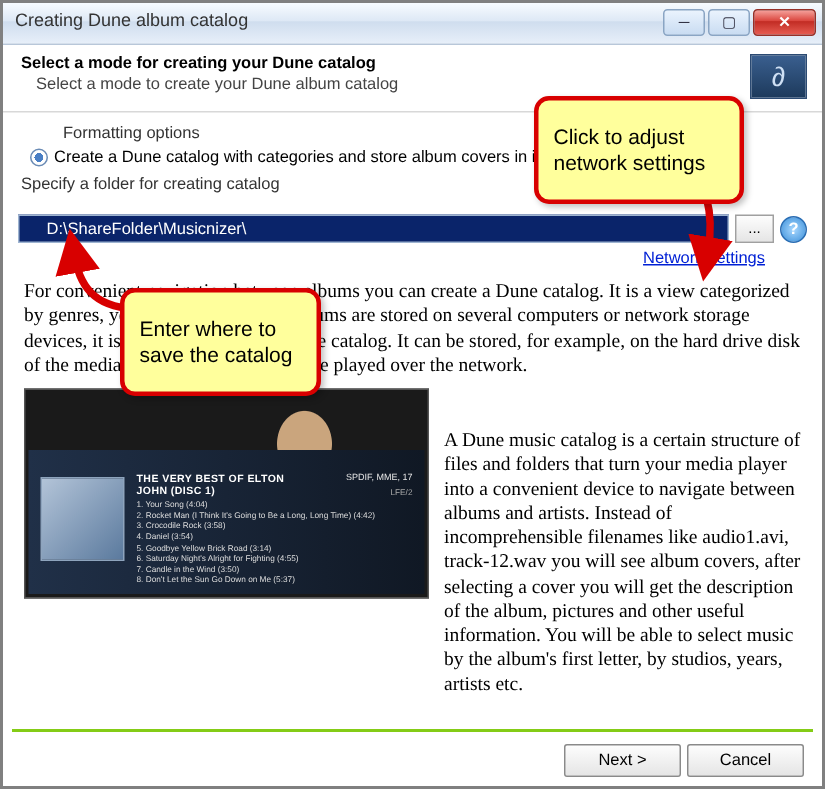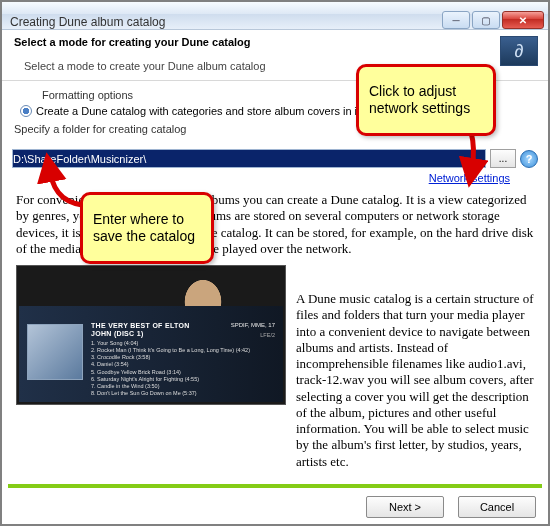"Creating Dune album catalog" .titlebar { align-items: flex-end -> flex-start; padding: 16px 4px 0 8px -> 4px 4px 0 8px }
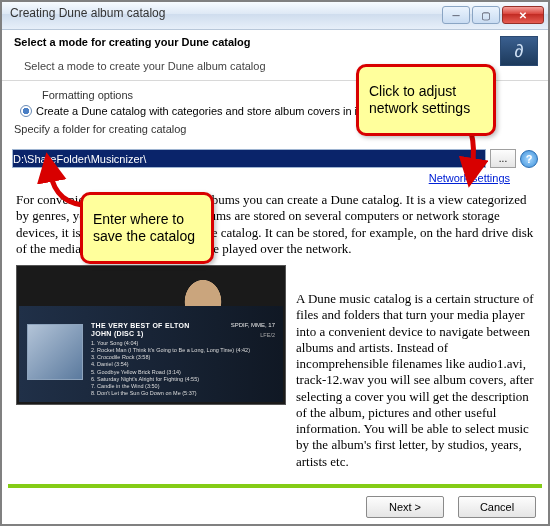"Select a mode for creating" .header-text .h1 { margin-bottom: 12px -> 2px }
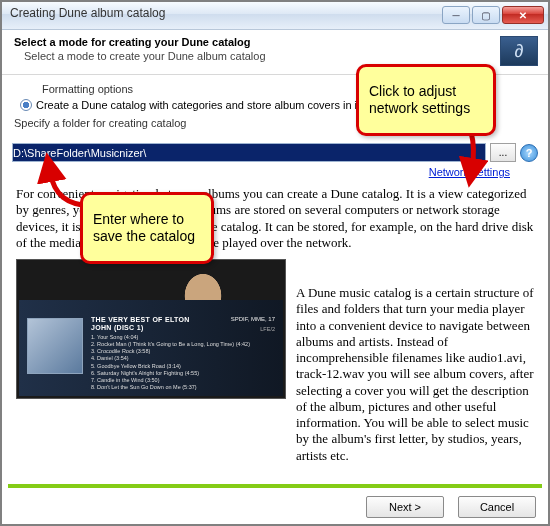"D:\ShareFolder\Musicnizer\" .path-input { padding: 2px 0 -> 2px 18px }
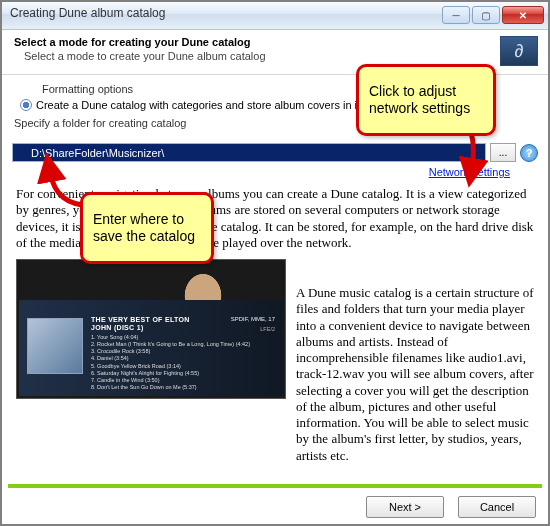"Next >" .footer { border-top: 4px solid #84cc16 -> 2px solid #84cc16; gap: 14px -> 4px }
